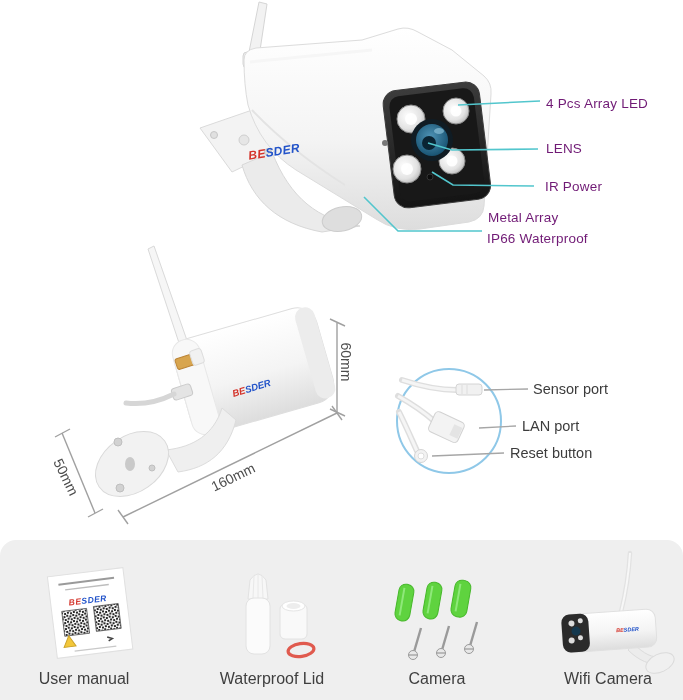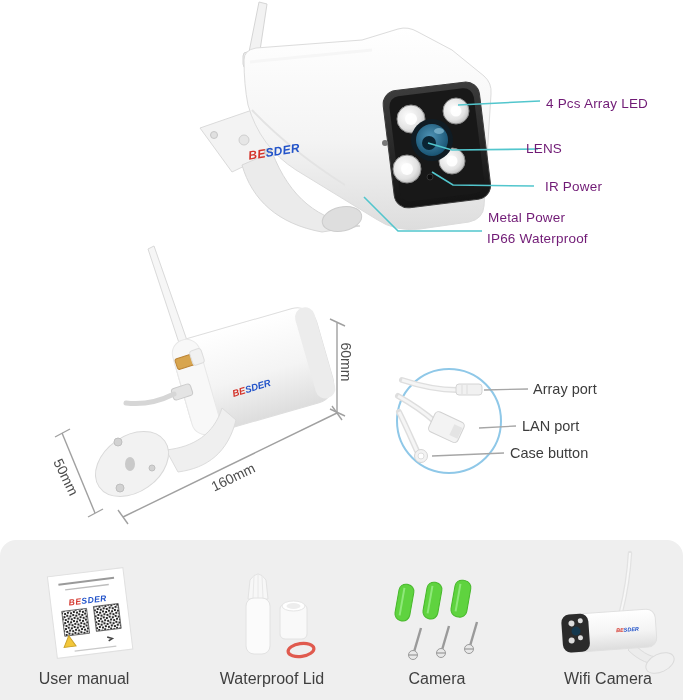"LENS" div.lbl { left: 526px -> 546px }
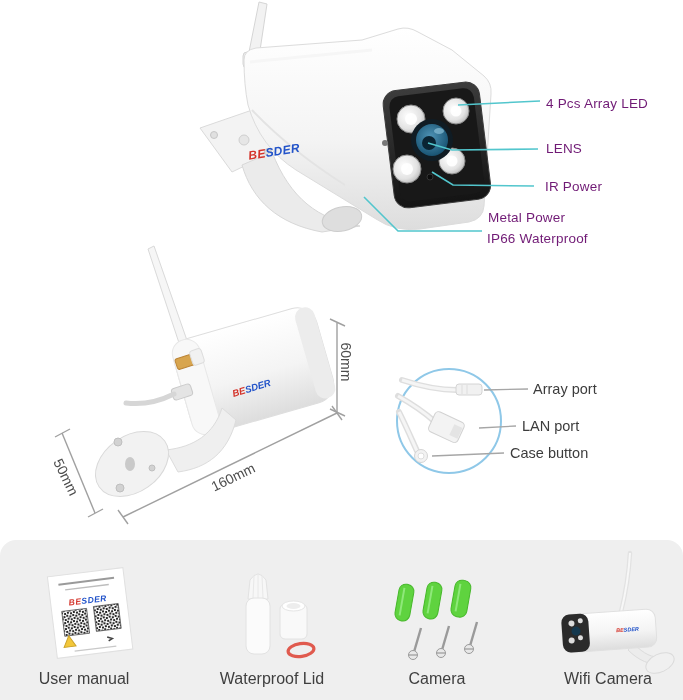"Metal Power" div.lbl { text: Power -> Array }
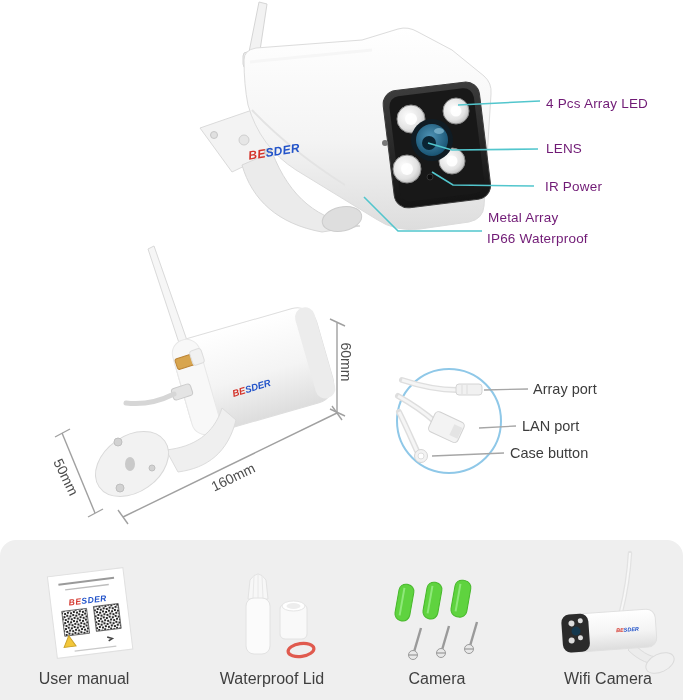"Array port" div.port-lbl { text: Array -> Sensor }
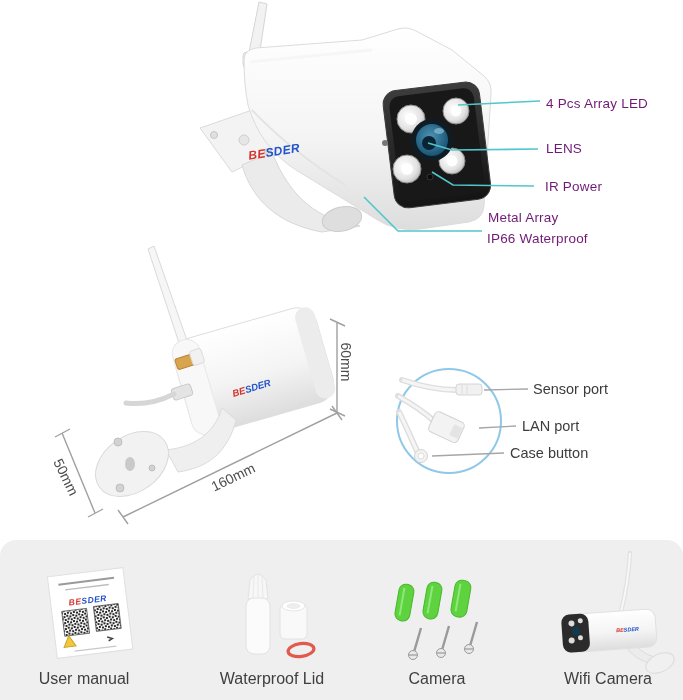"Case button" div.port-lbl { text: Case -> Reset }
